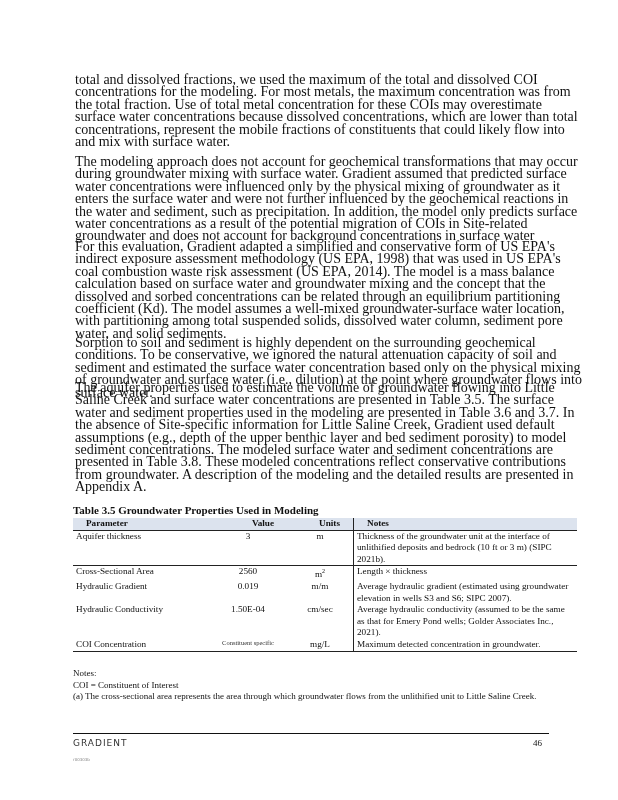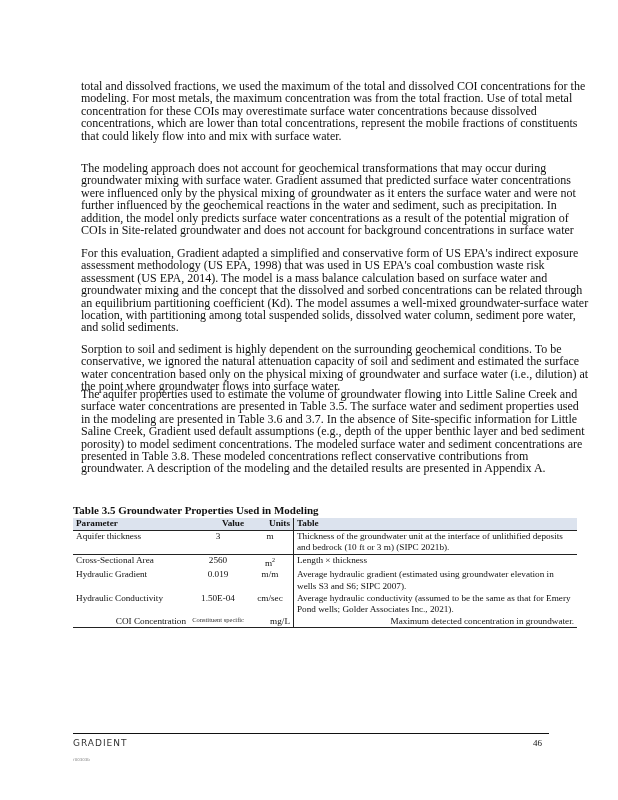"total and dissolved fractions, we" .para { font-size: 12px -> 14px; margin: 8px -> 2px }
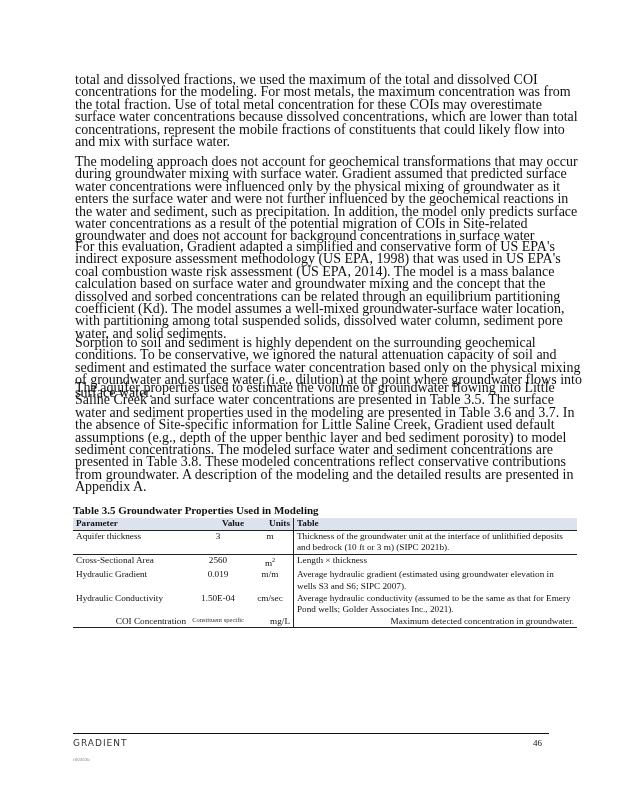"Parameter" table.props th { padding: 0 3px -> 0 13px }
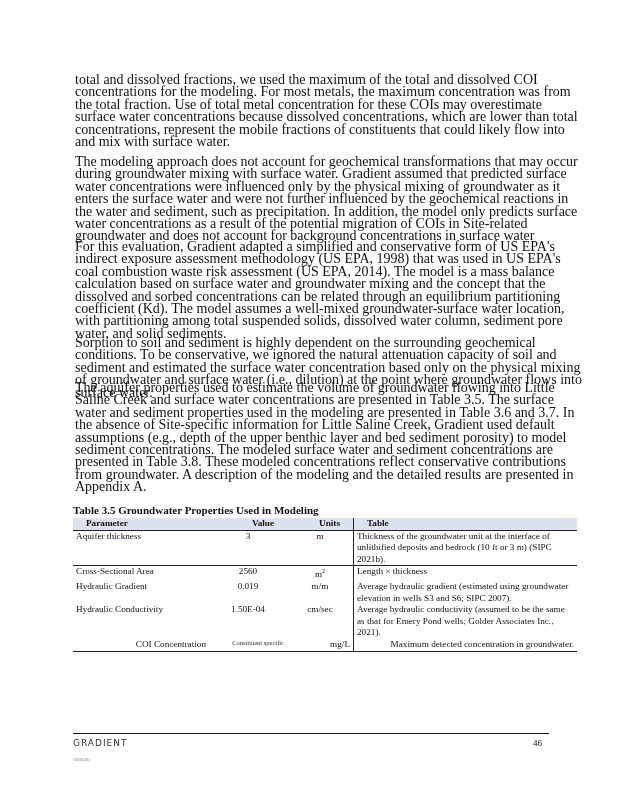"Table" th.c-notes { text: Table -> Notes }
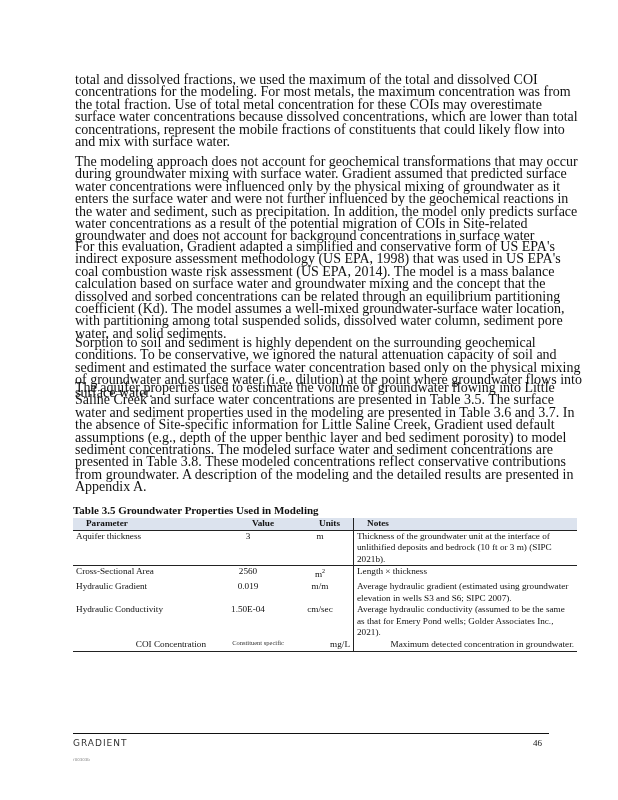"COI Concentration" table.props tr.last td { text-align: right -> none }
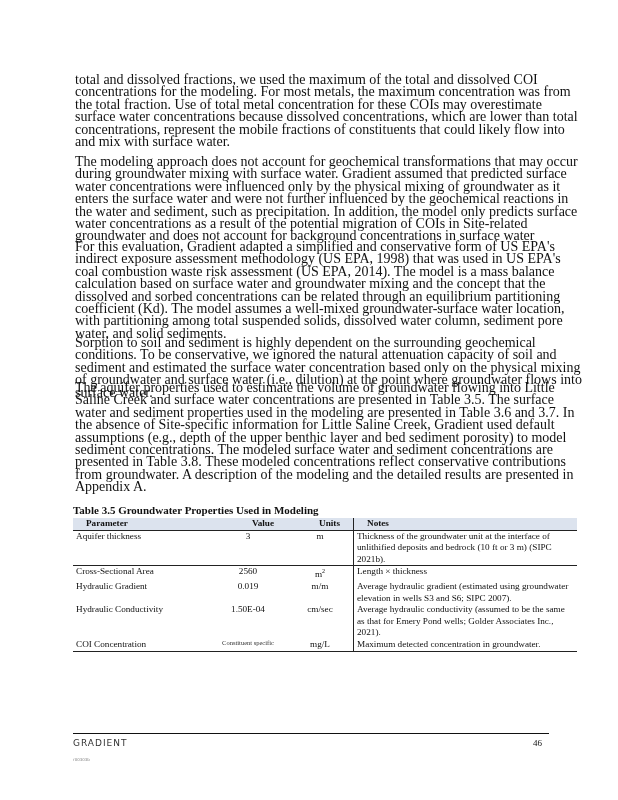"Notes:" div.notes { html: none -> <div> <div>Notes:</div> <div>COI = Constituent of Interest</div> <div>(a) The cross-sectional area represents the area through which groundwater flows from the unlithified unit to Little Saline Creek.</div> </div> }
